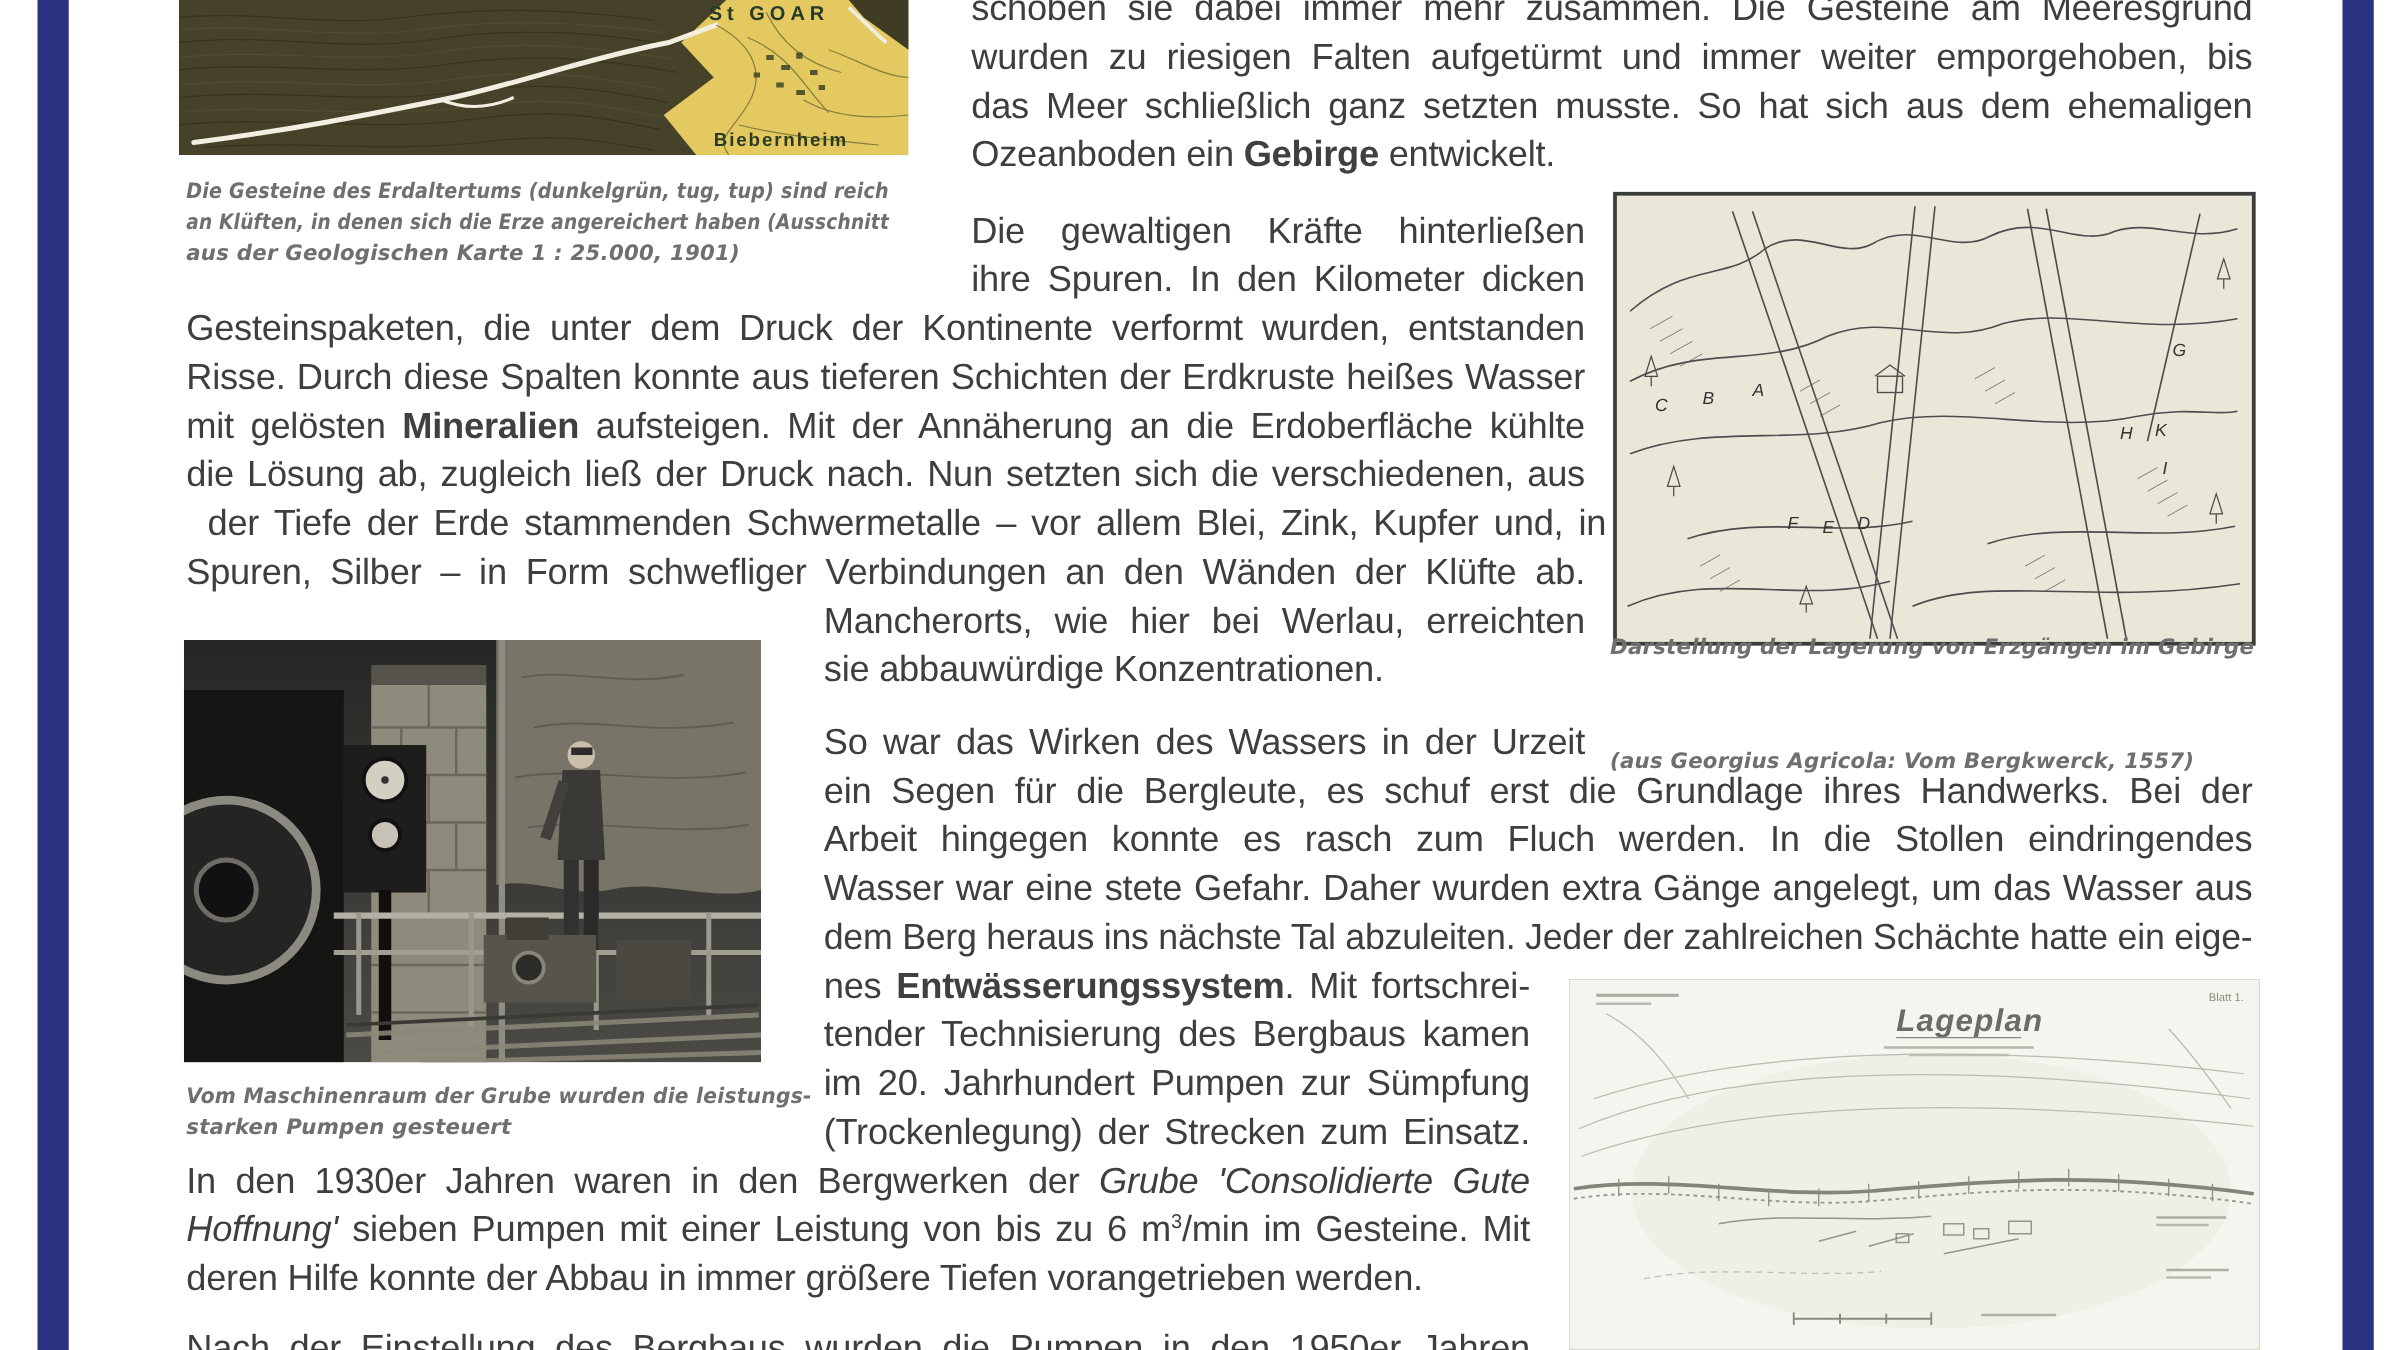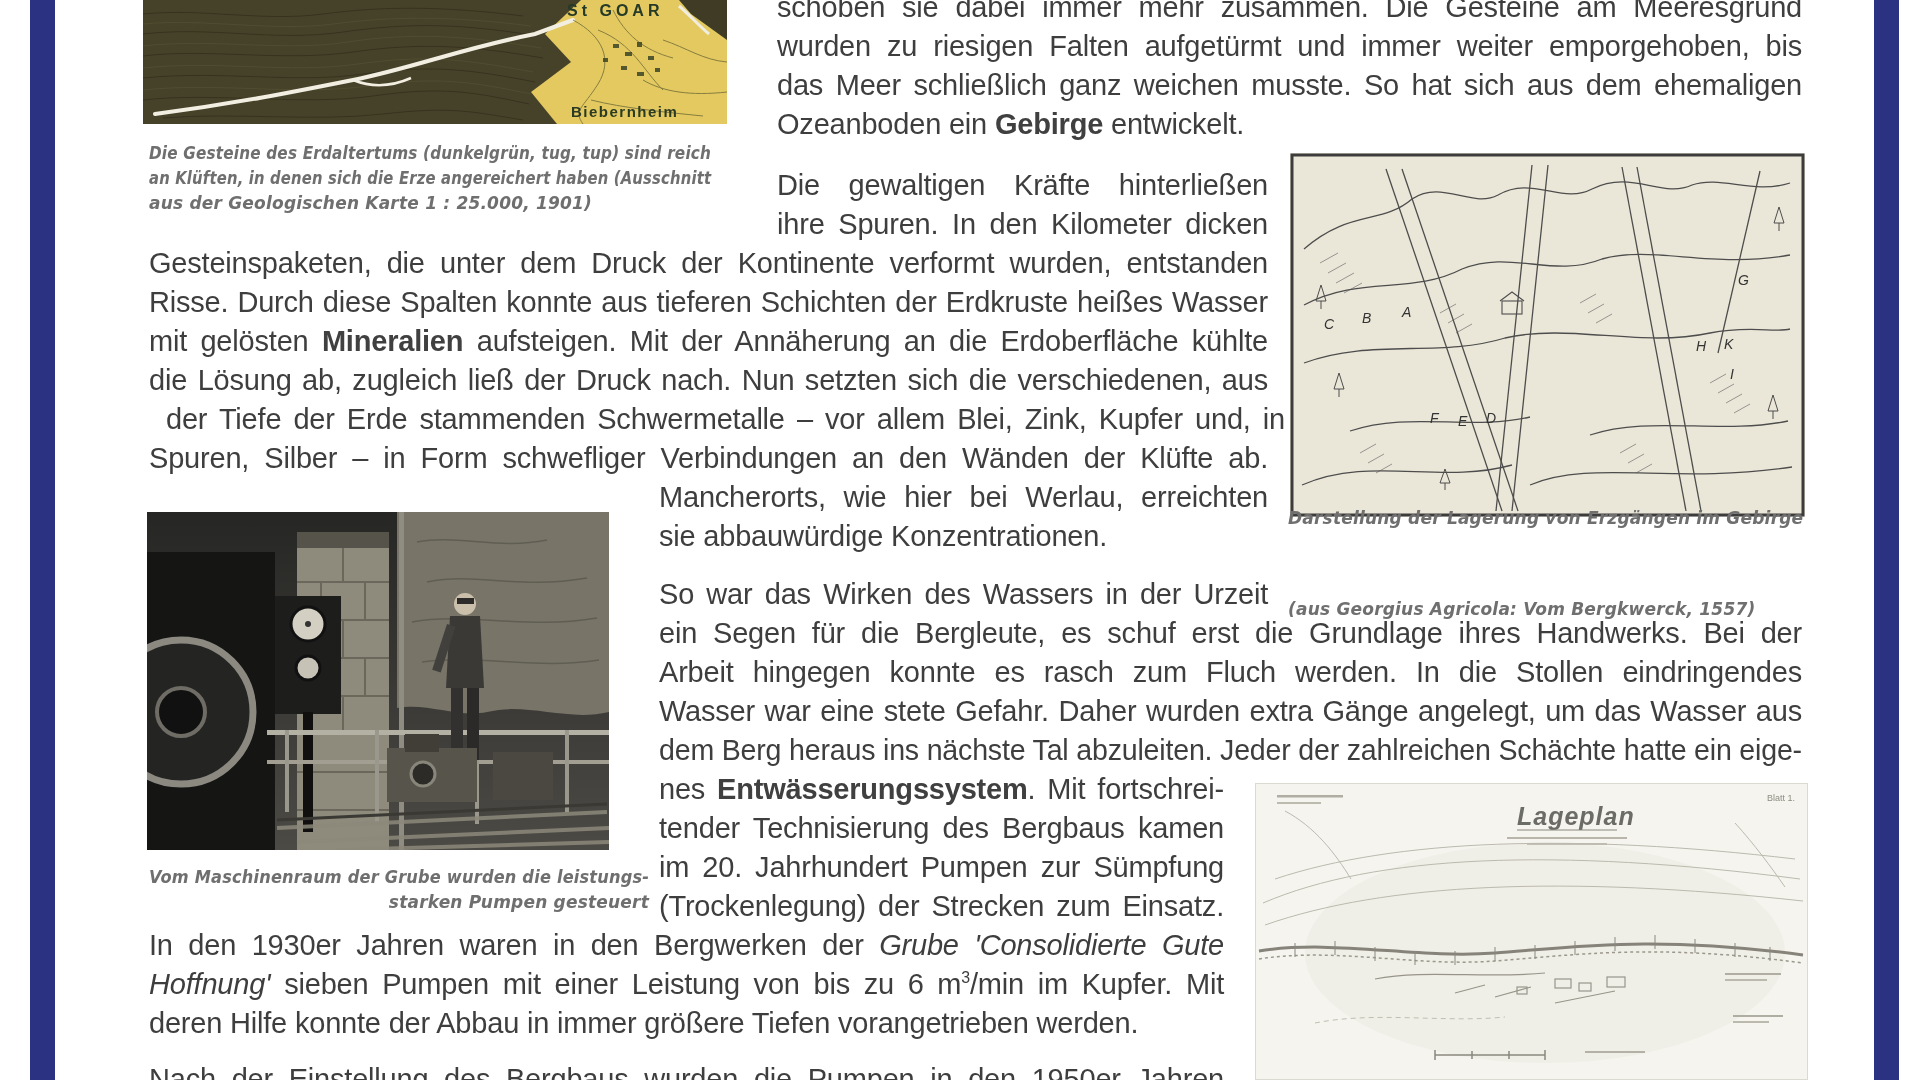"das Meer schließlich ganz weichen" div.bl { text: weichen -> setzten }
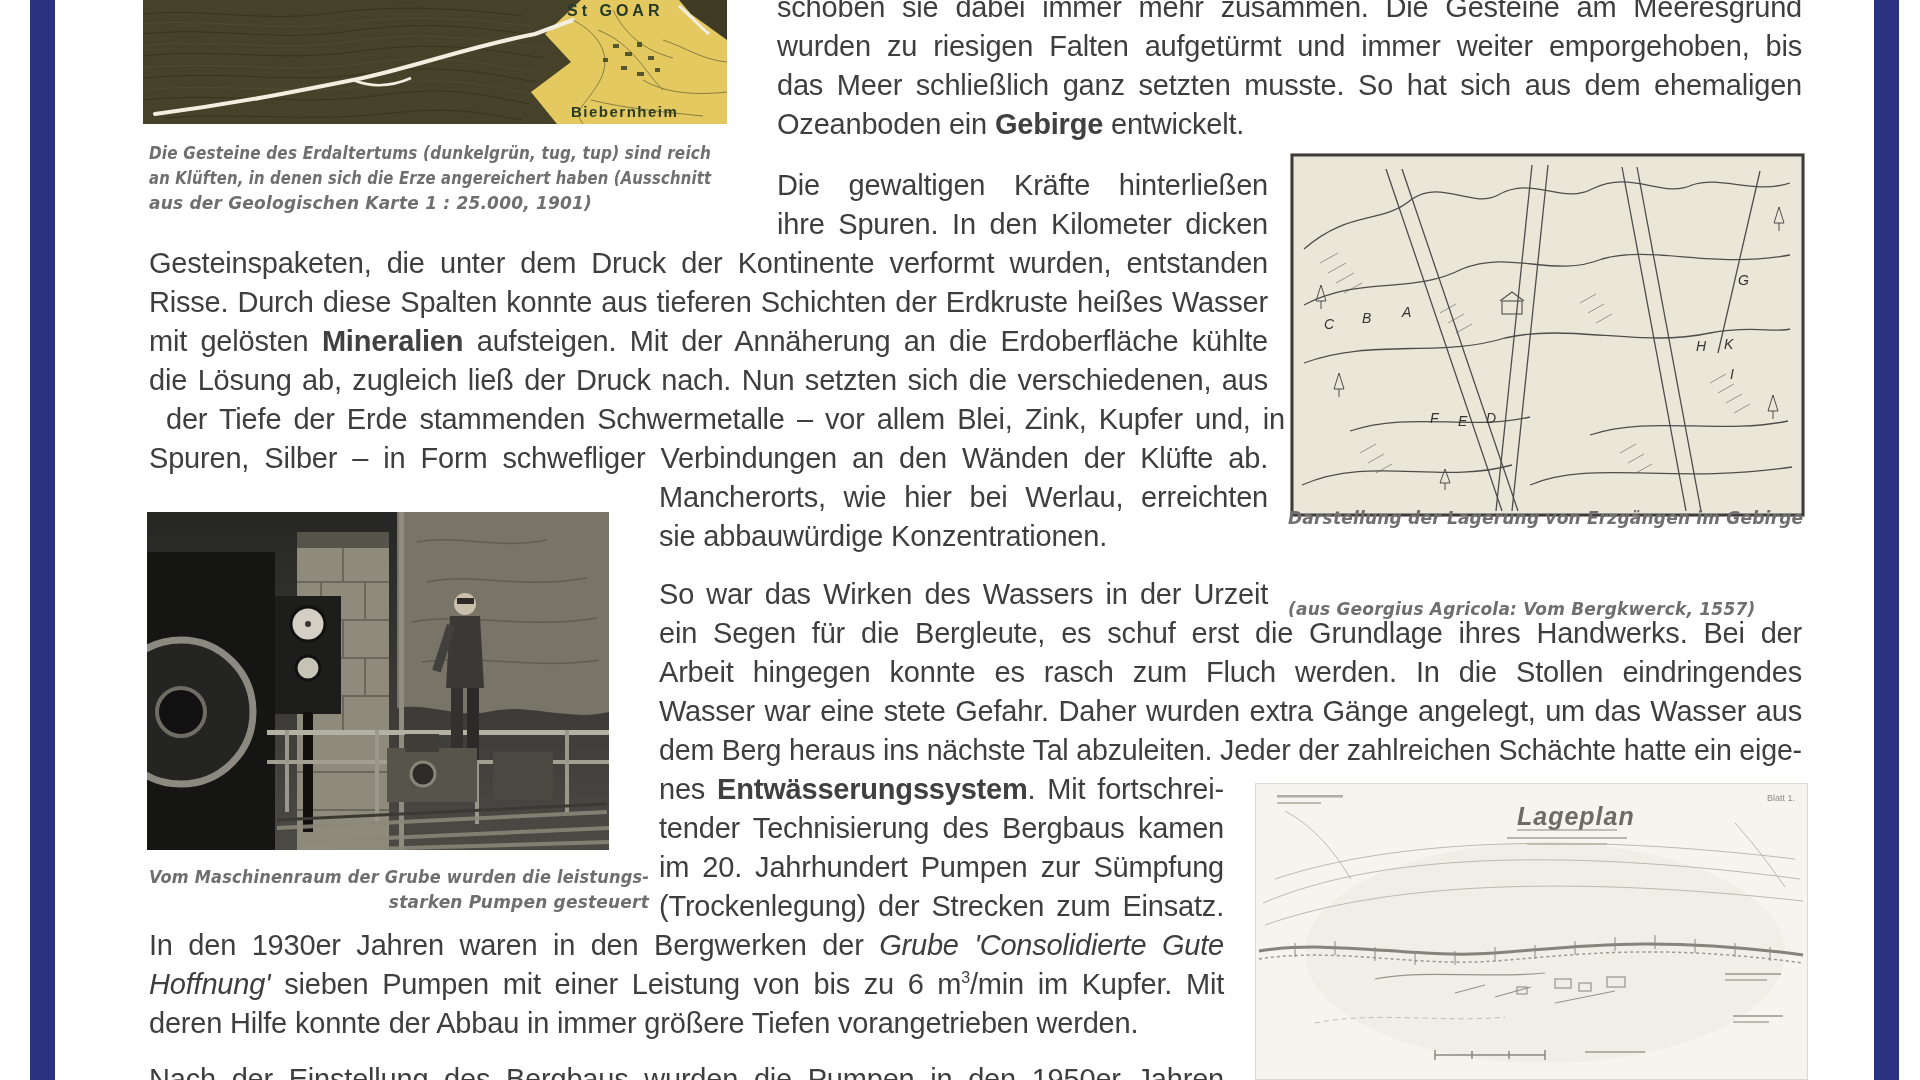"starken Pumpen gesteuert" div.cap { text-align: right -> none }
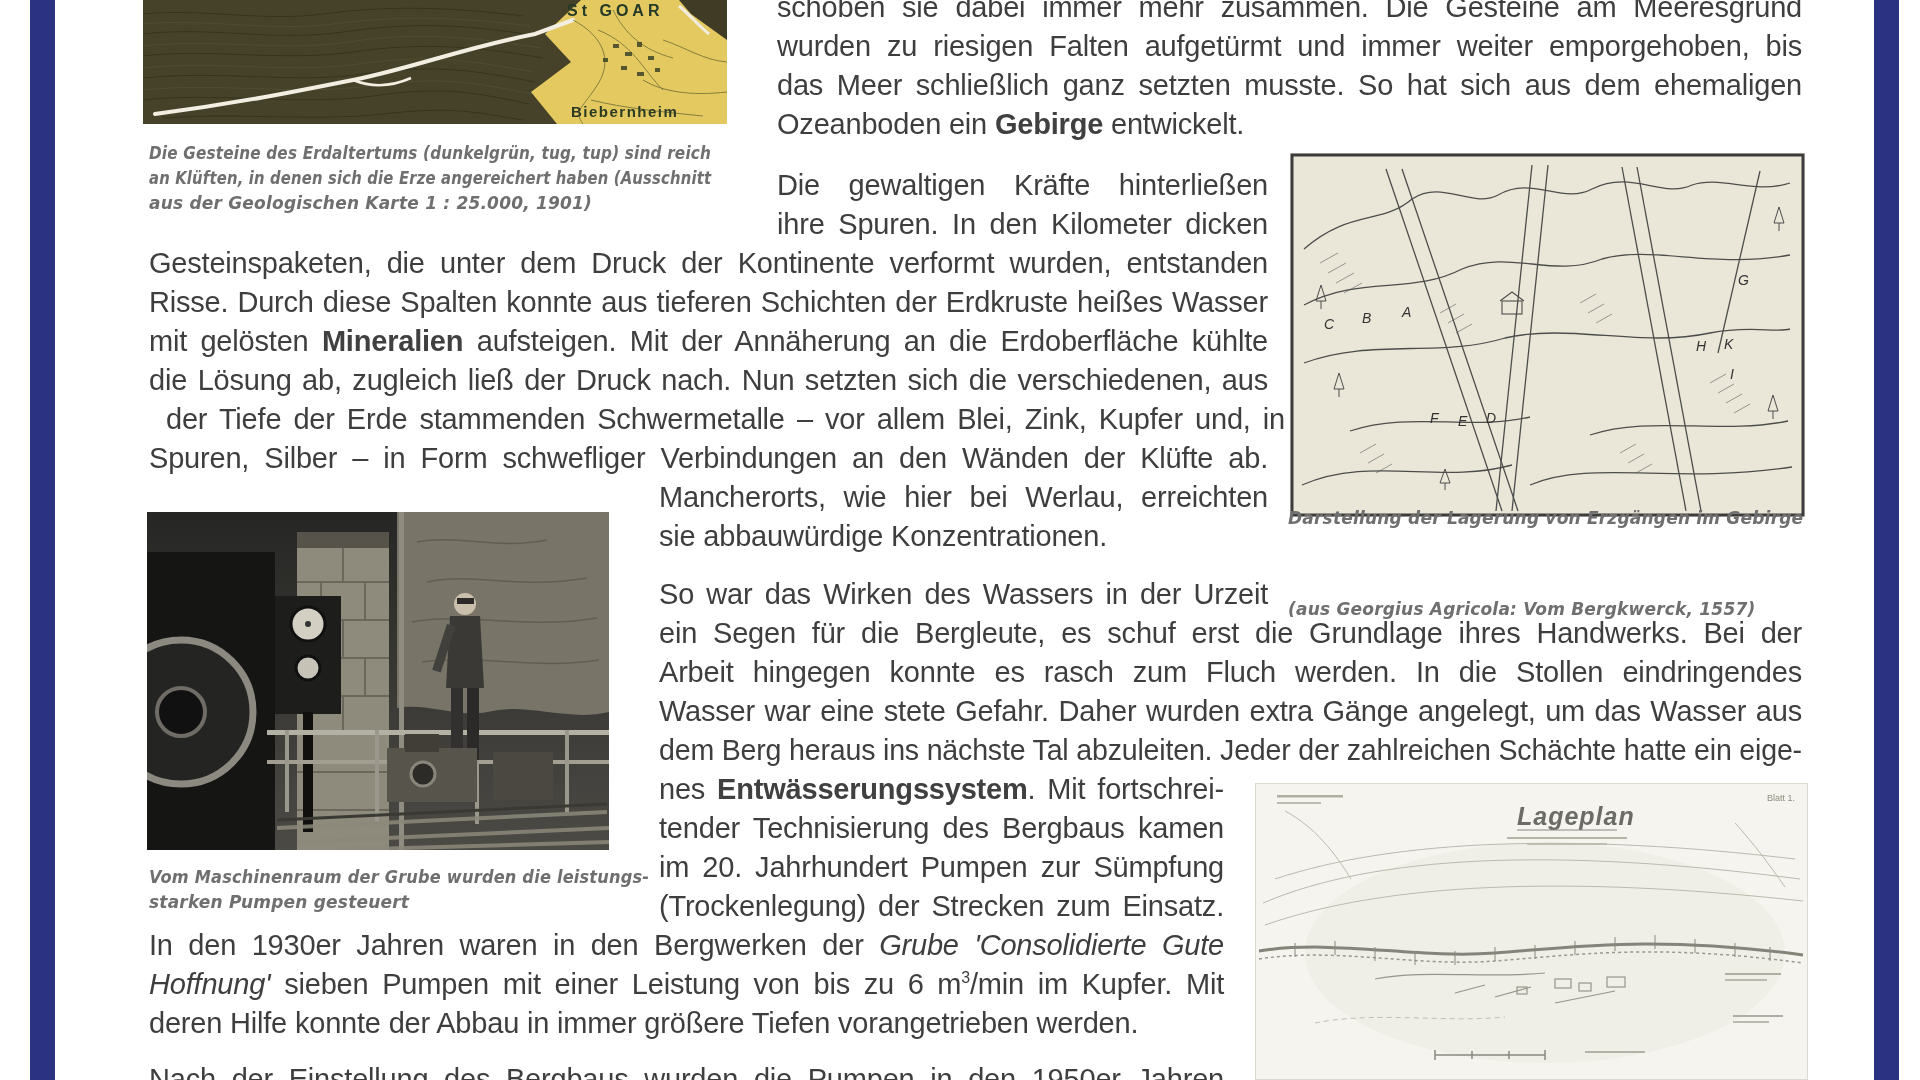"/min im Kupfer. Mit" span { text: Kupfer -> Gesteine }
